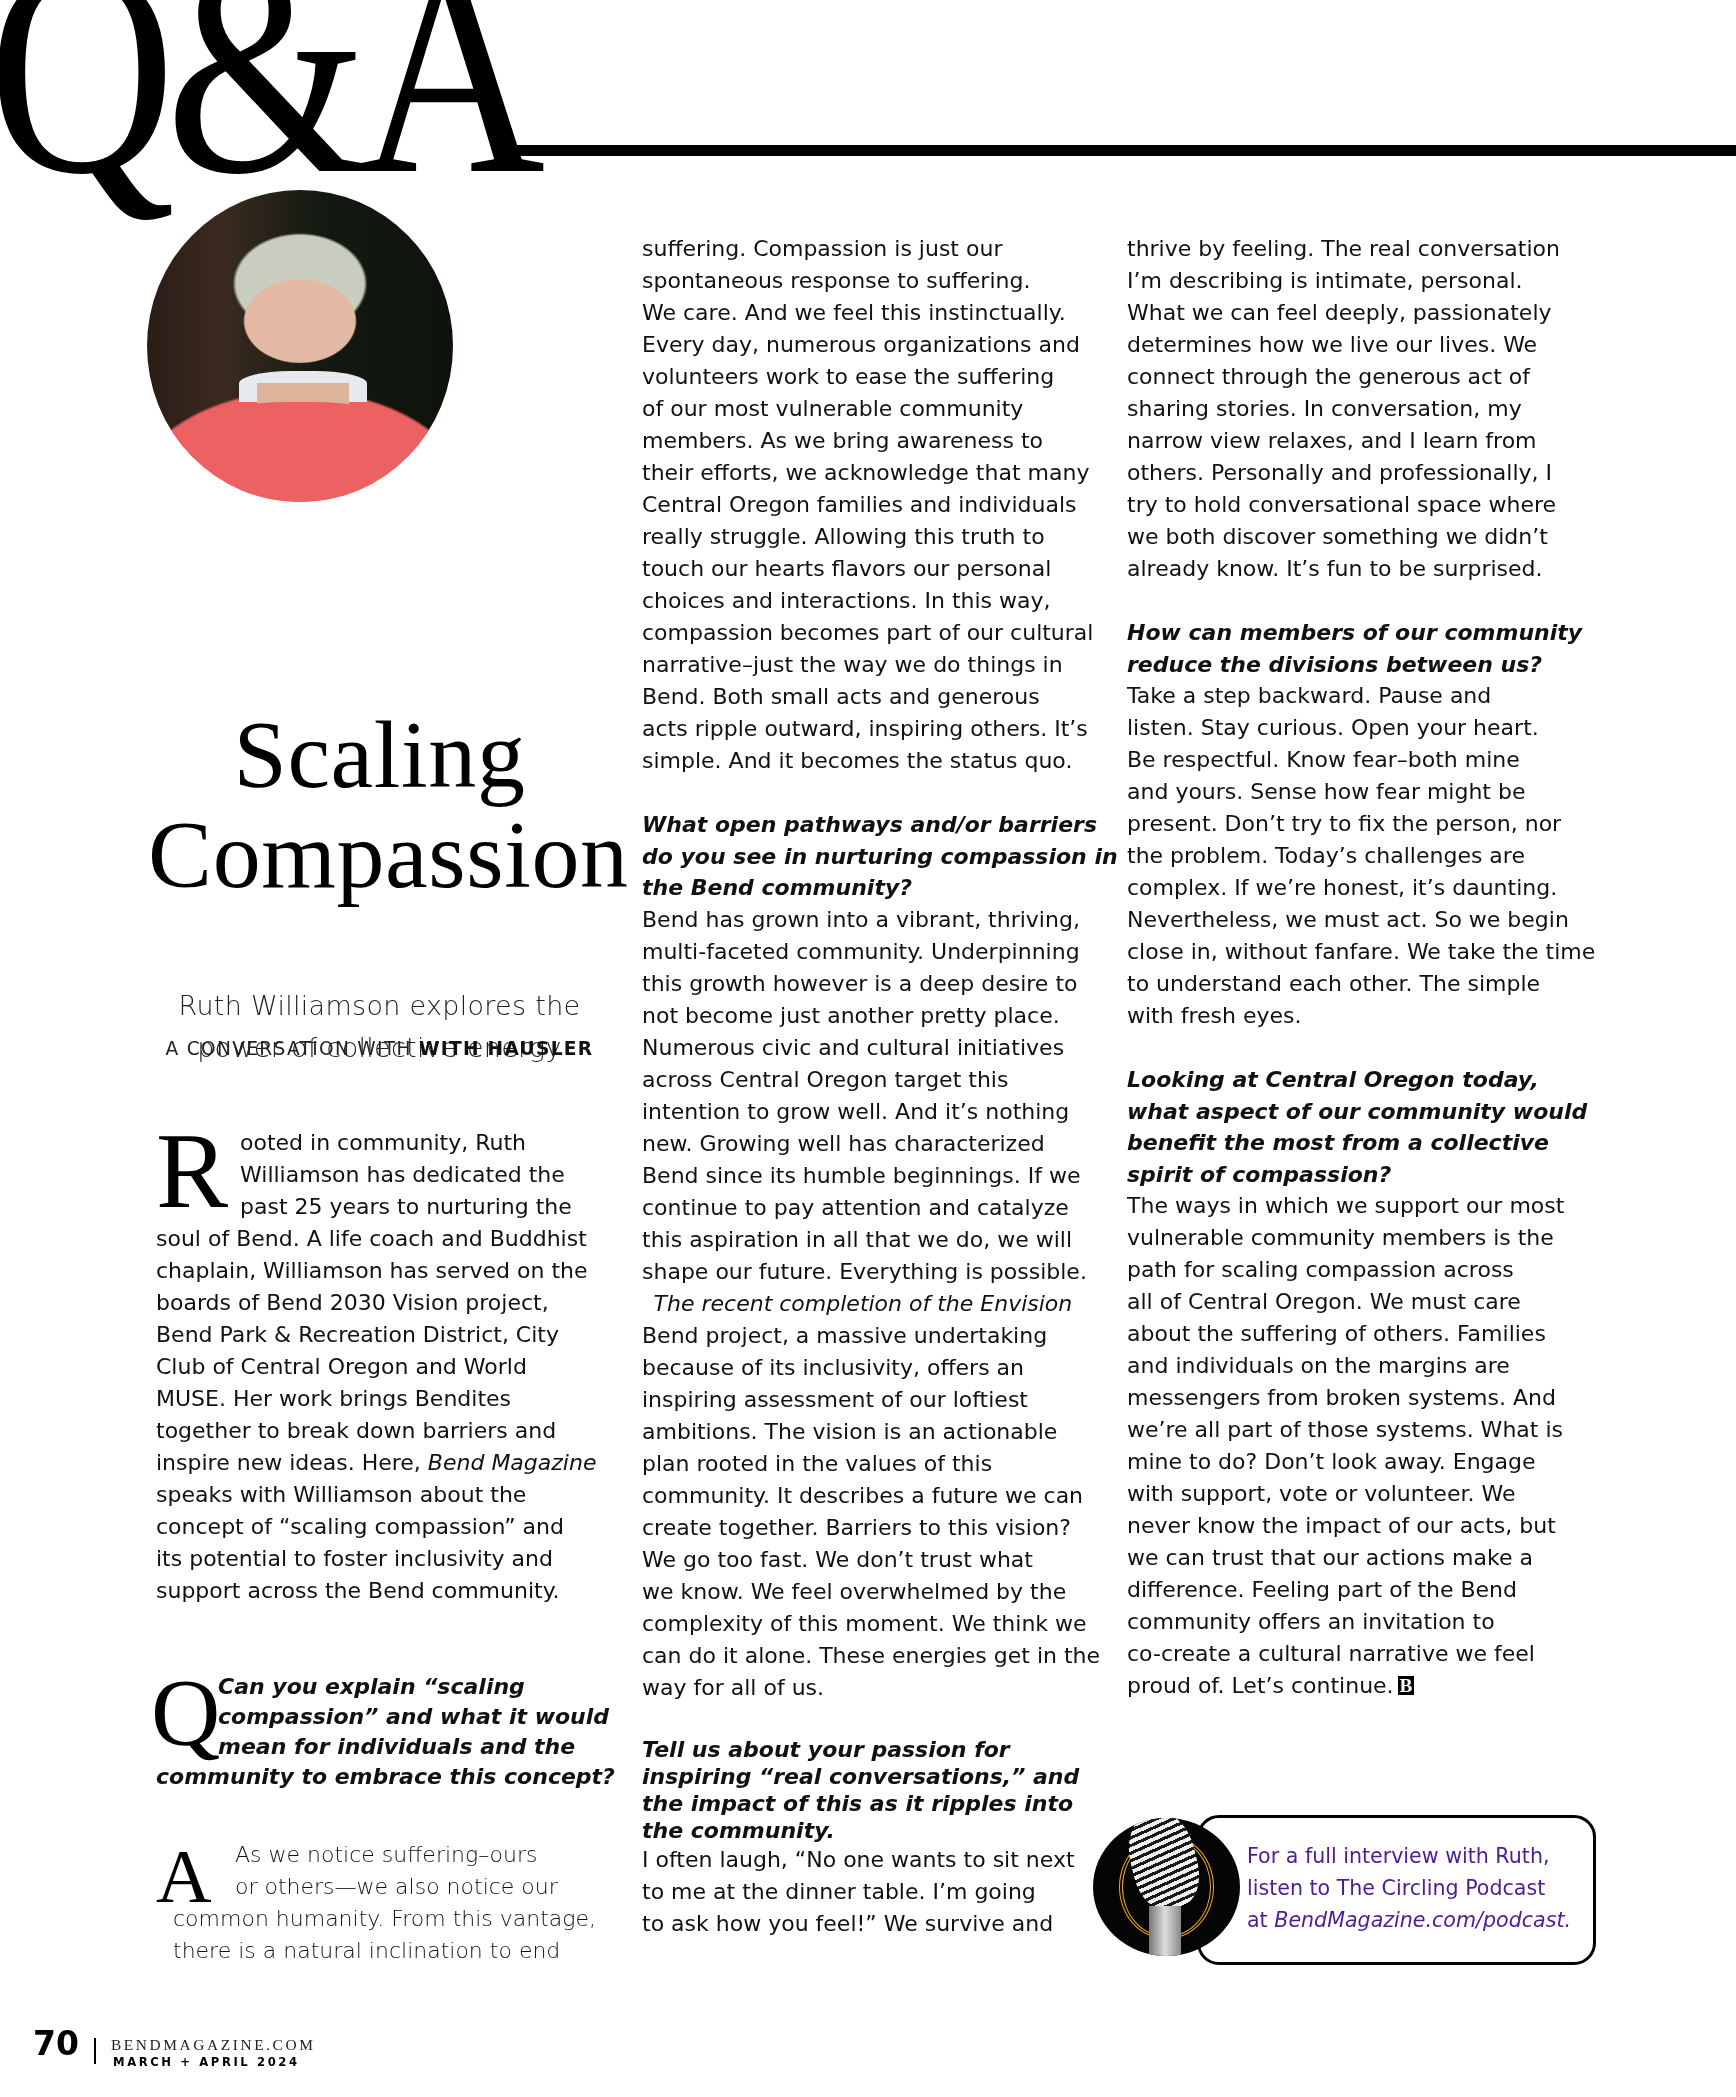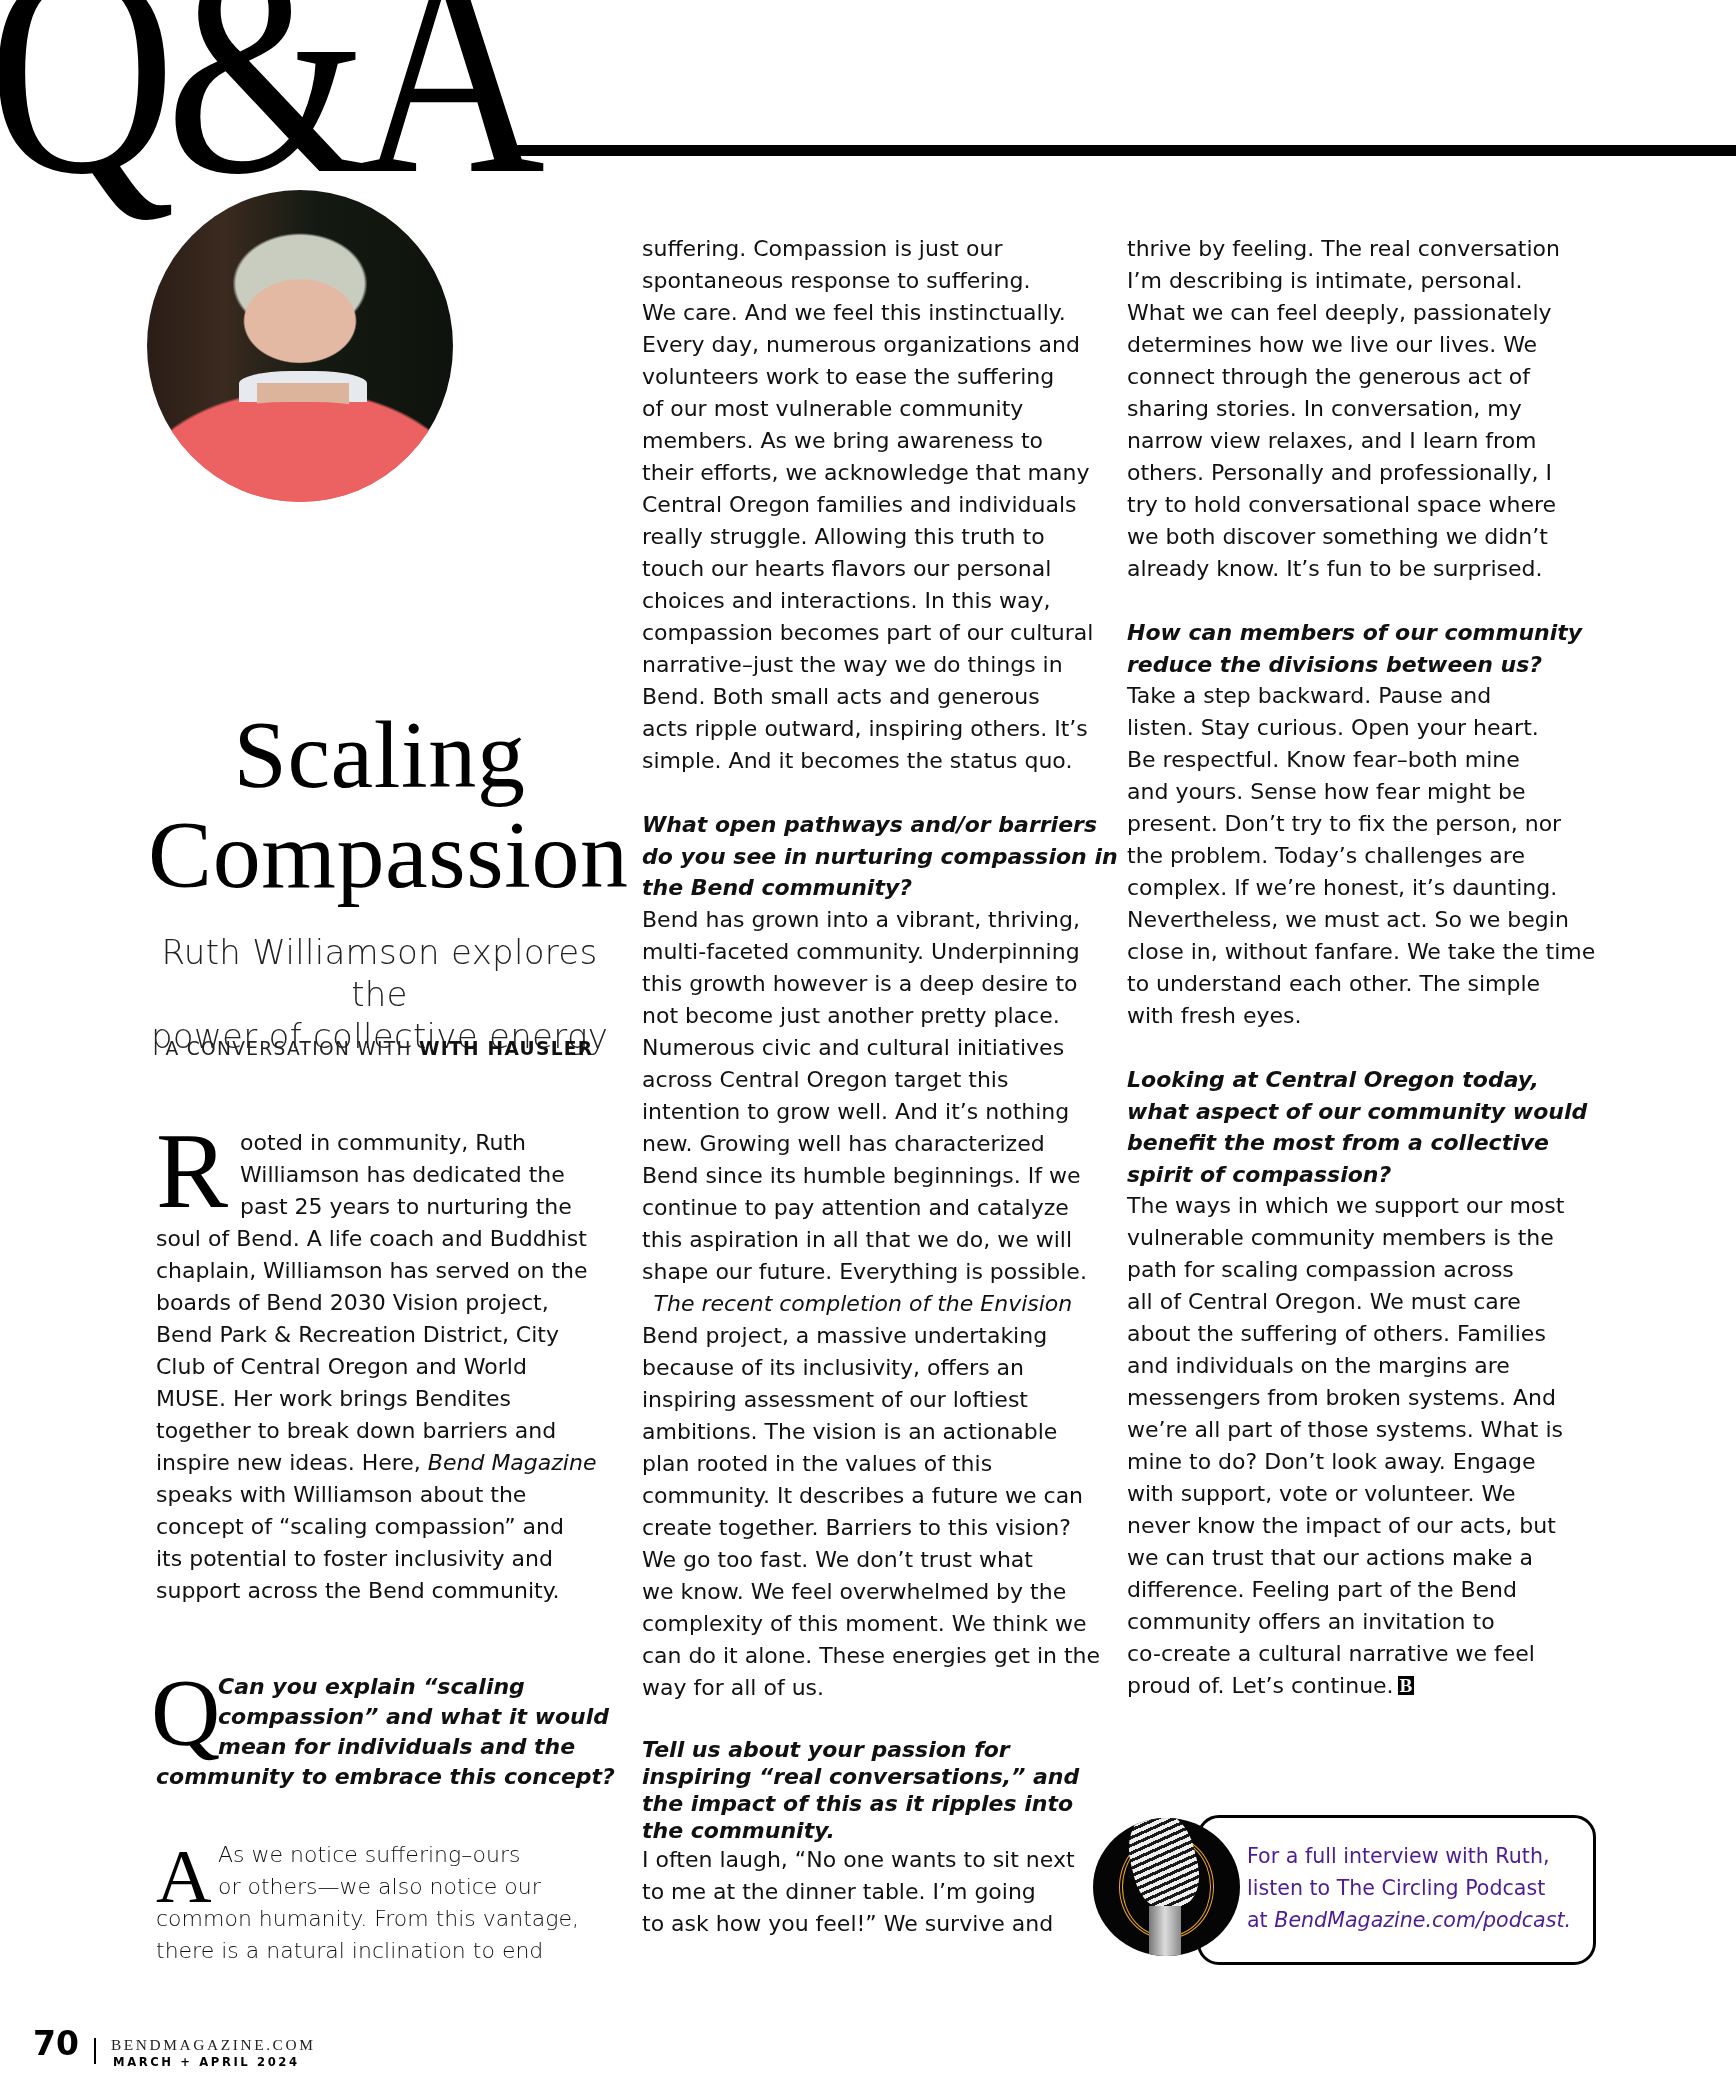"Ruth Williamson explores the" .subtitle { font-size: 34px -> 27px; top: 931px -> 985px }
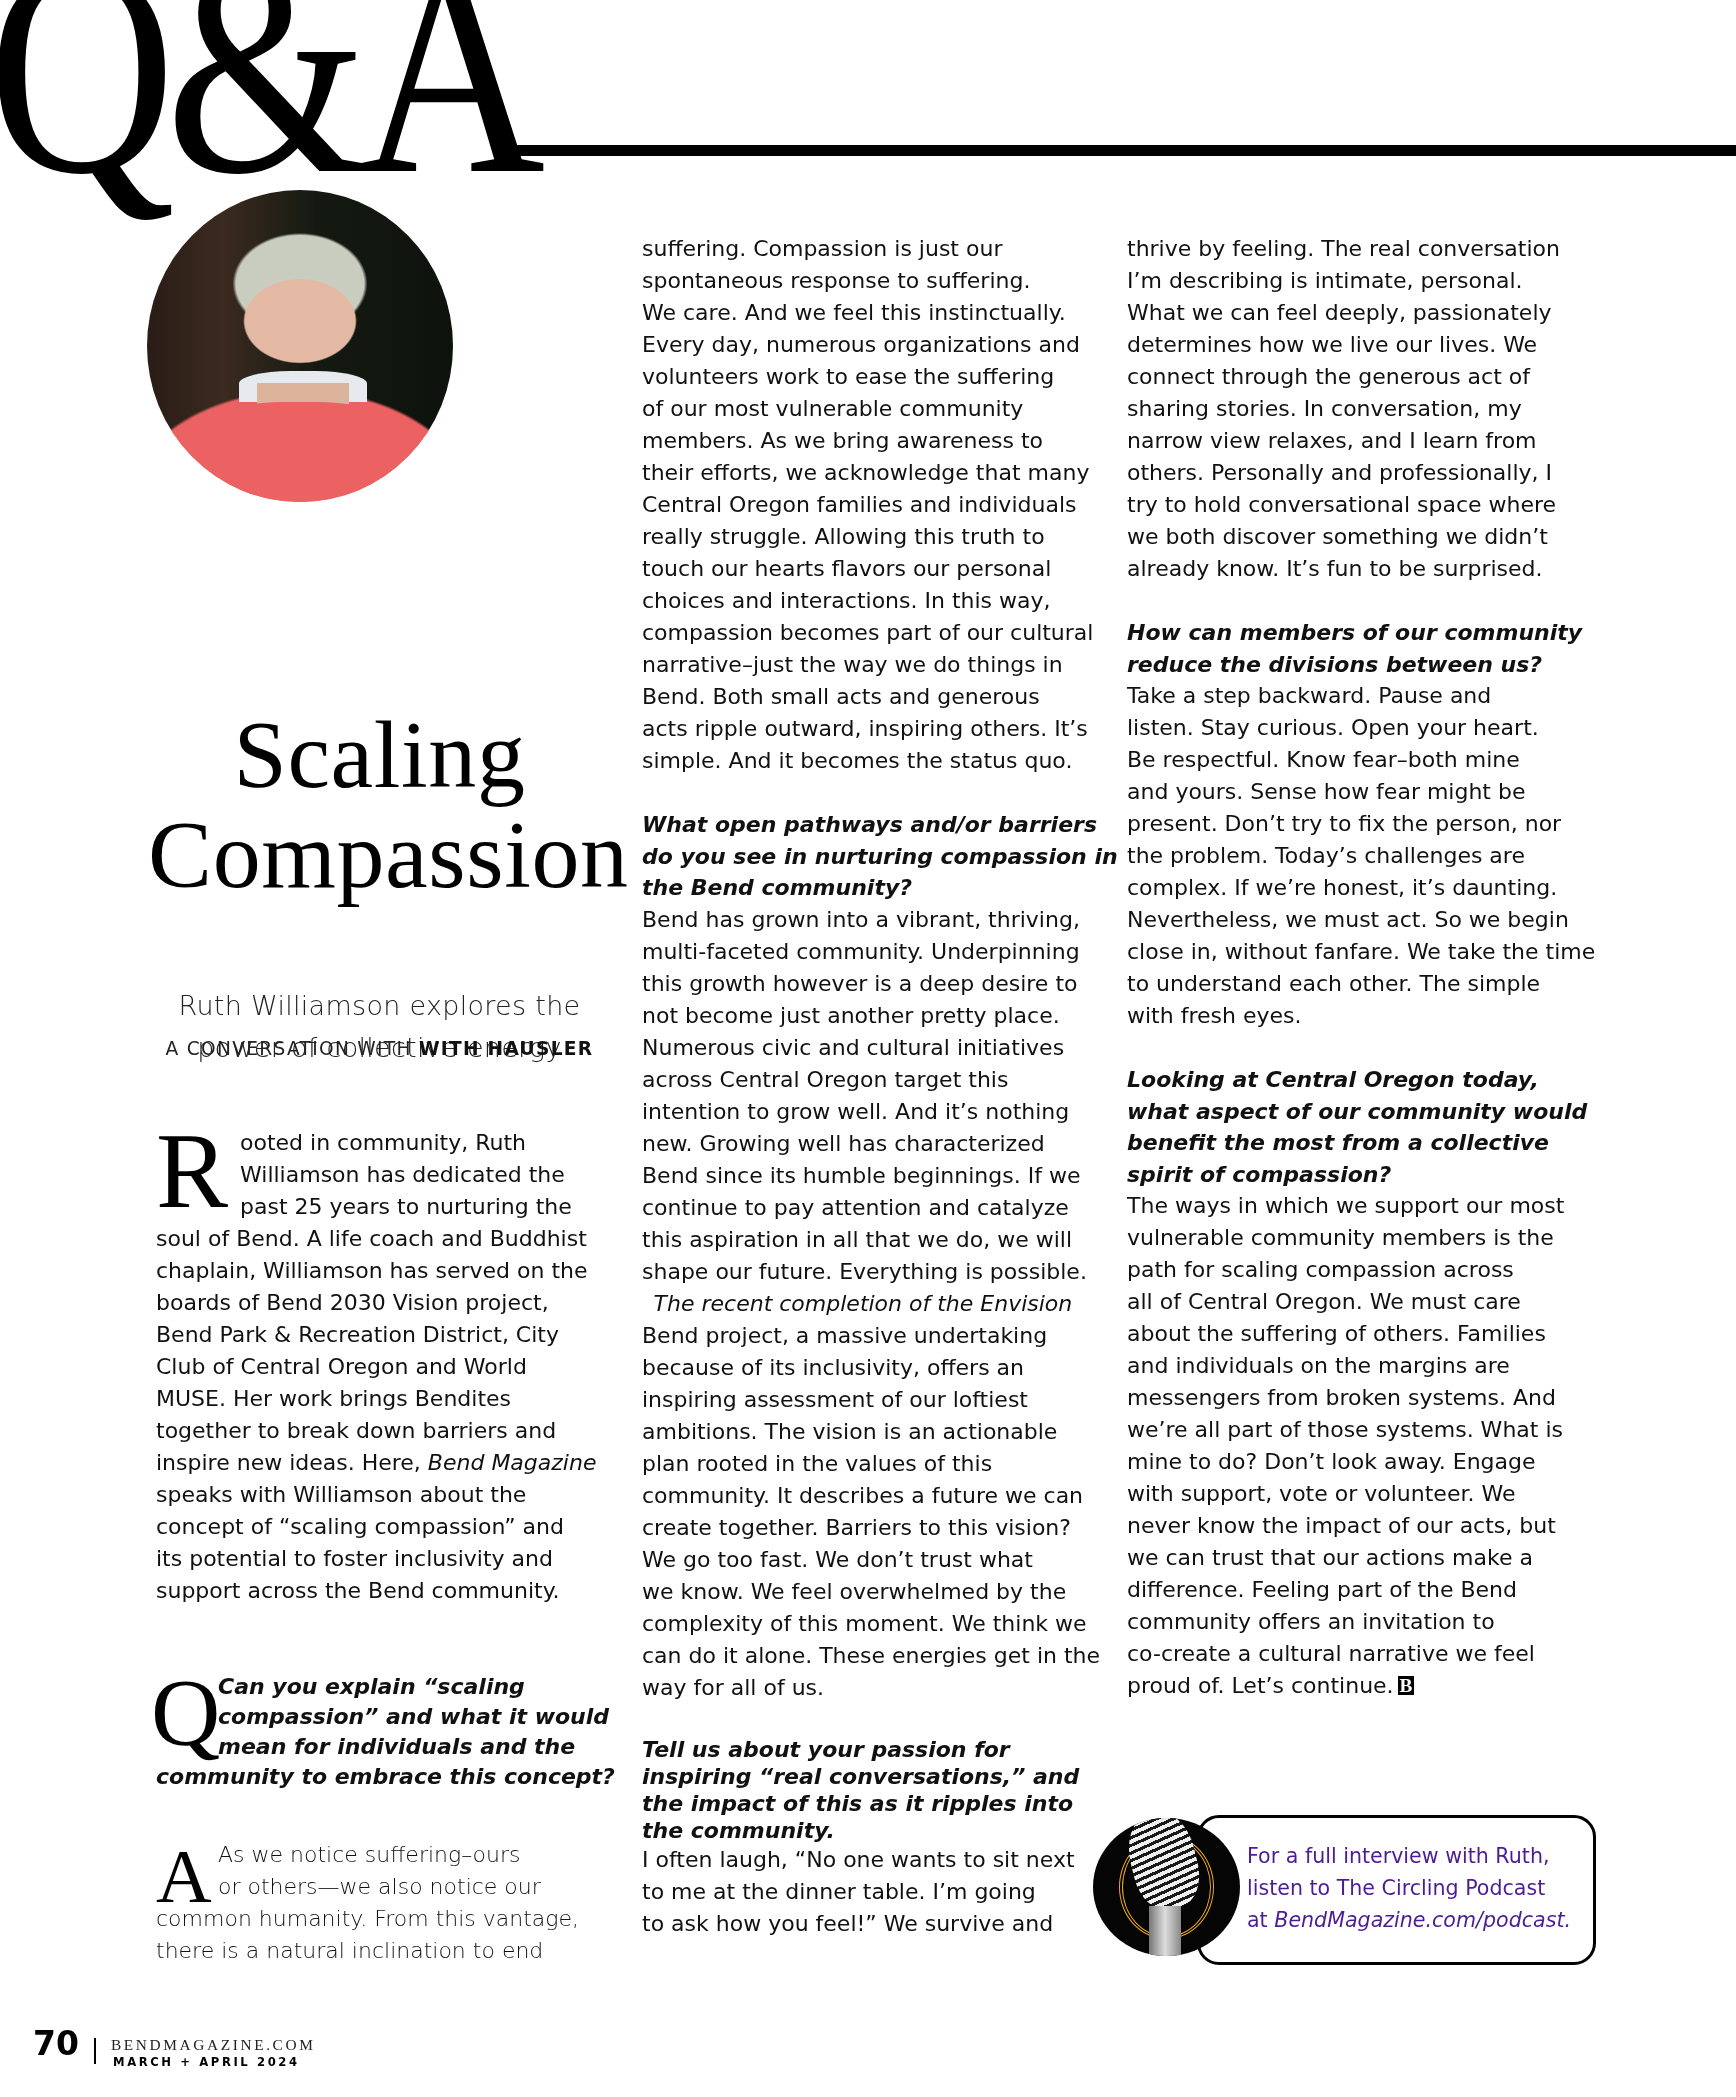"As we notice suffering–ours" .ablock .line { margin-left: none -> 17px }
